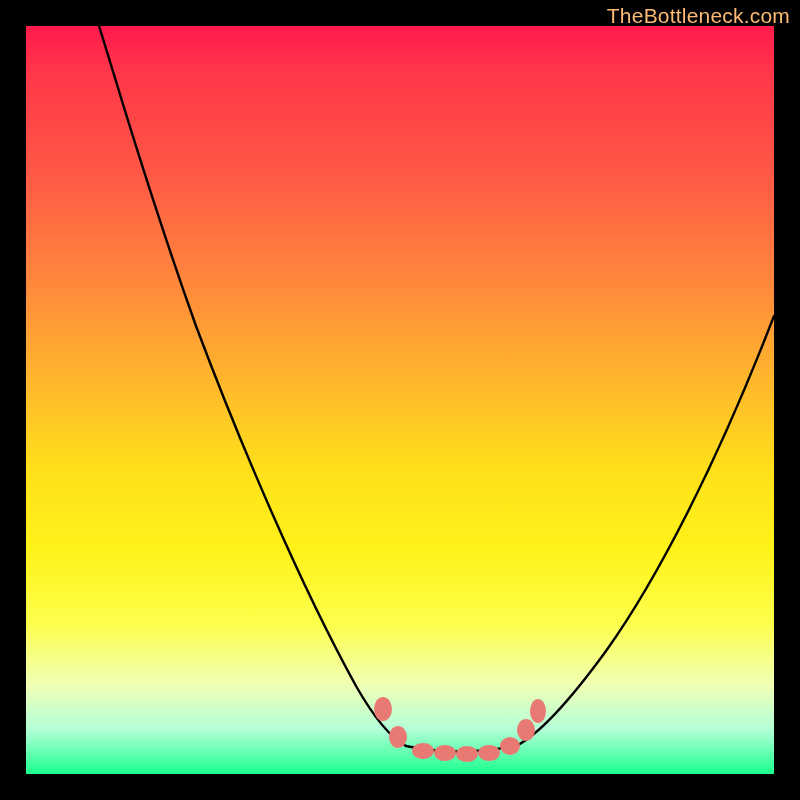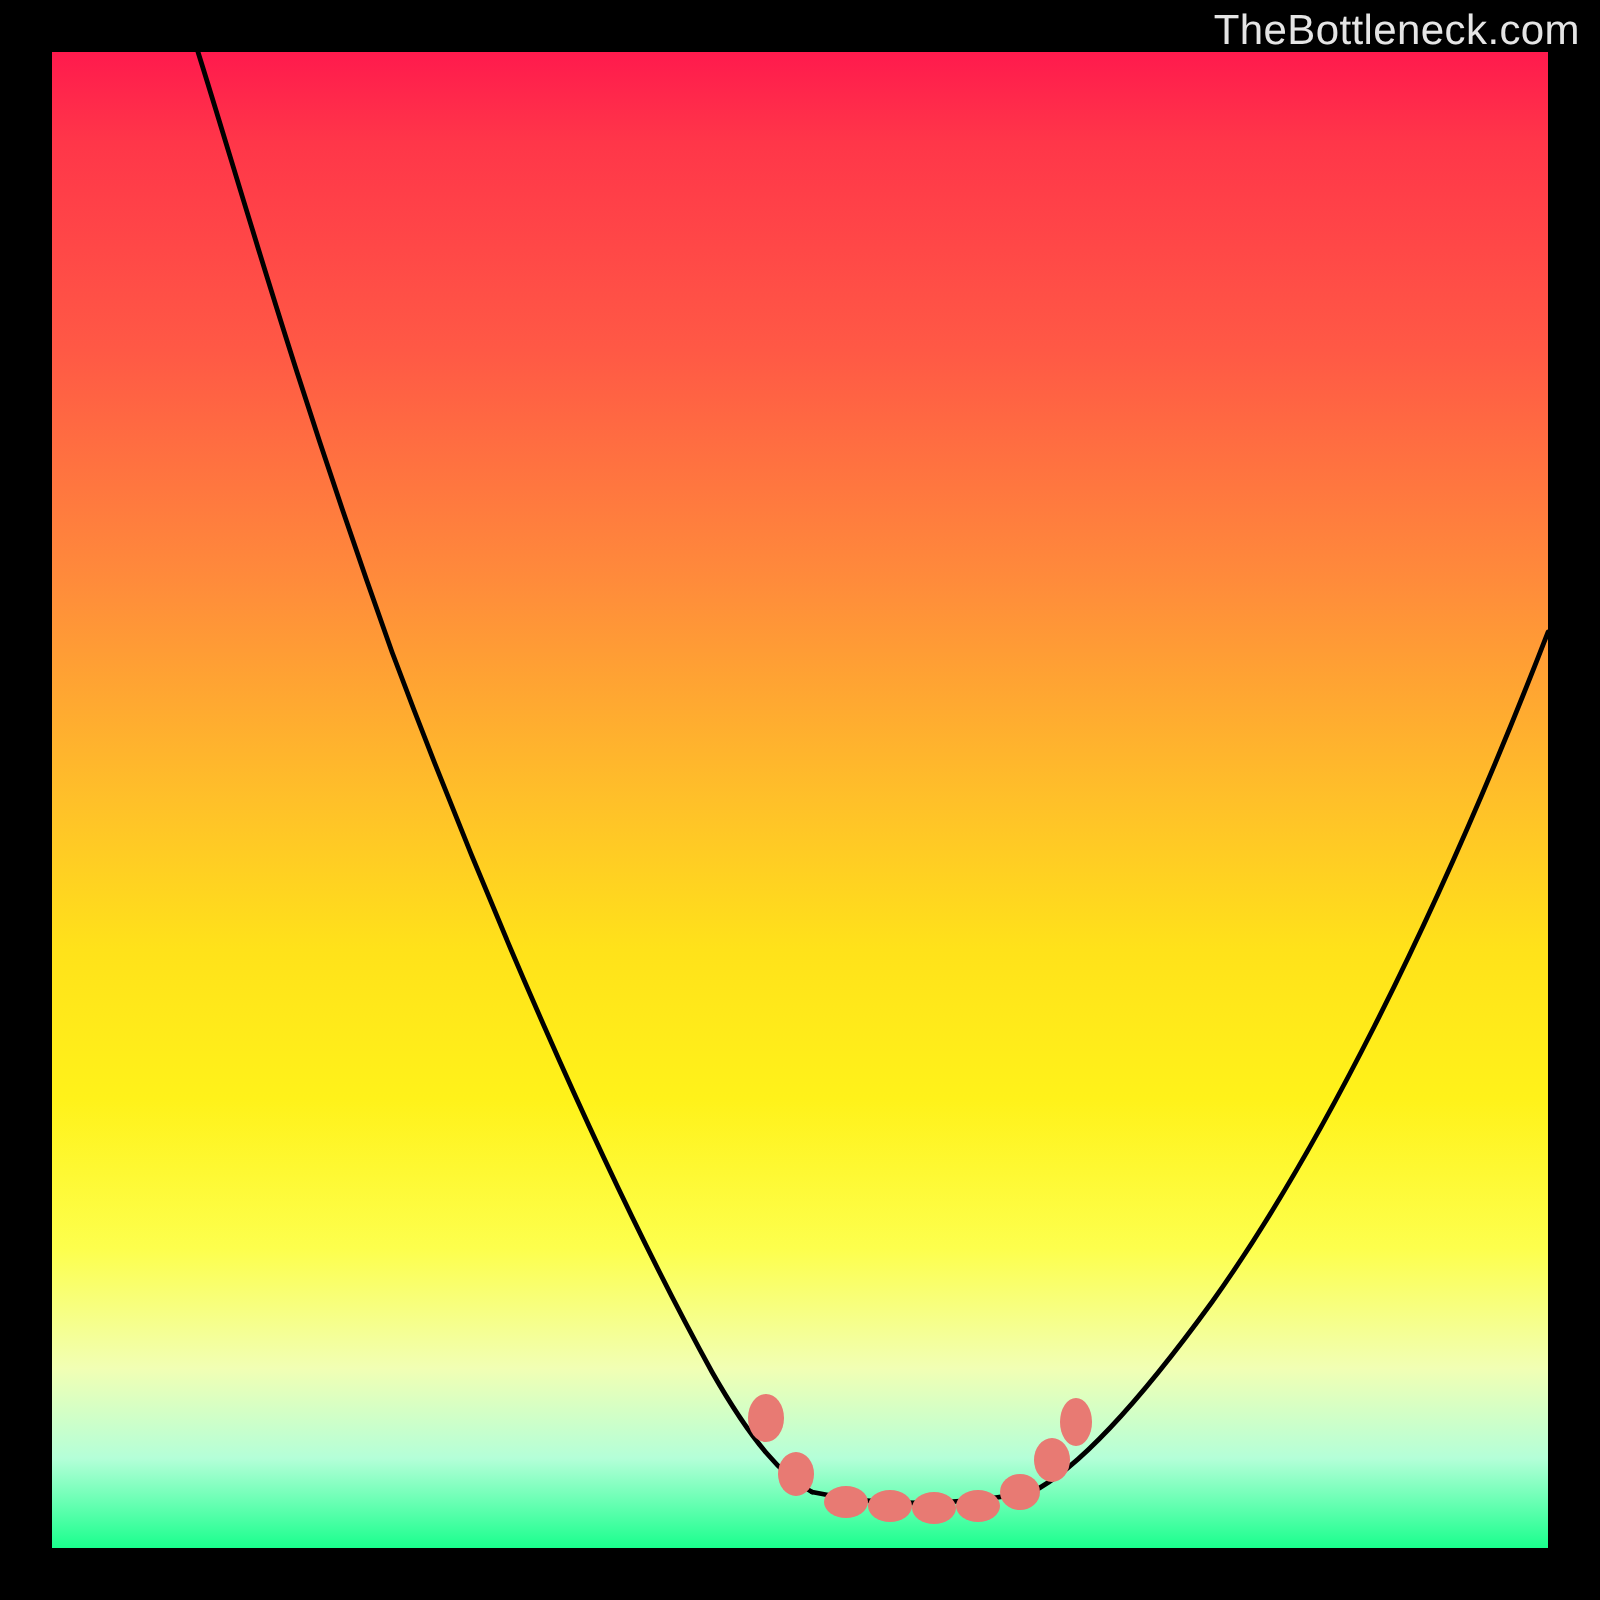"TheBottleneck.com" .watermark { color: #e5e5e5 -> #fdba74 }
